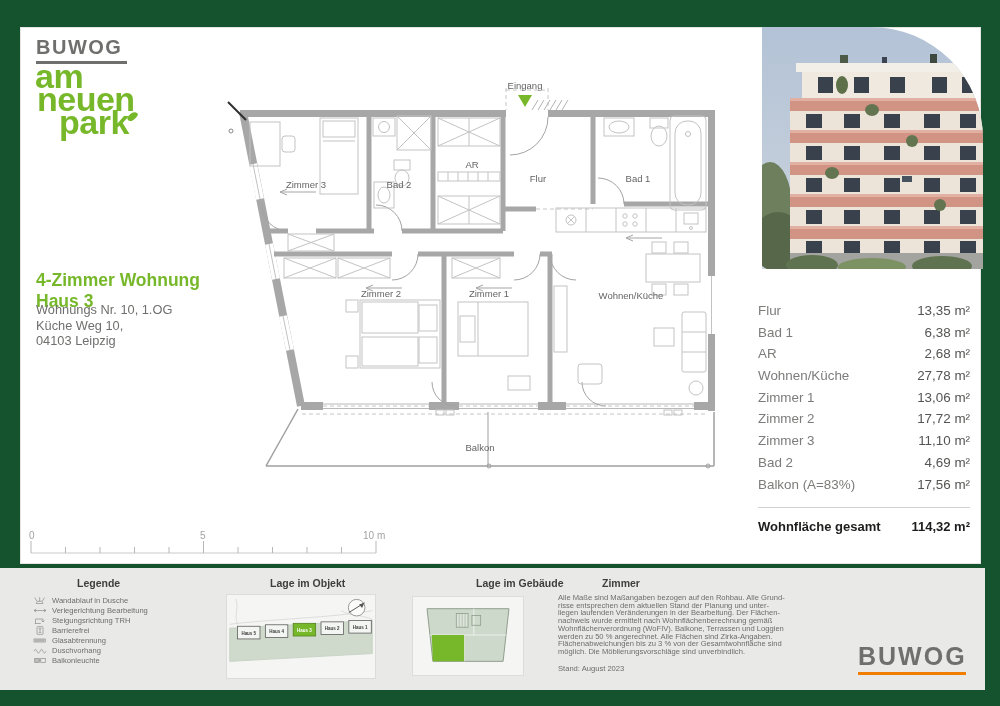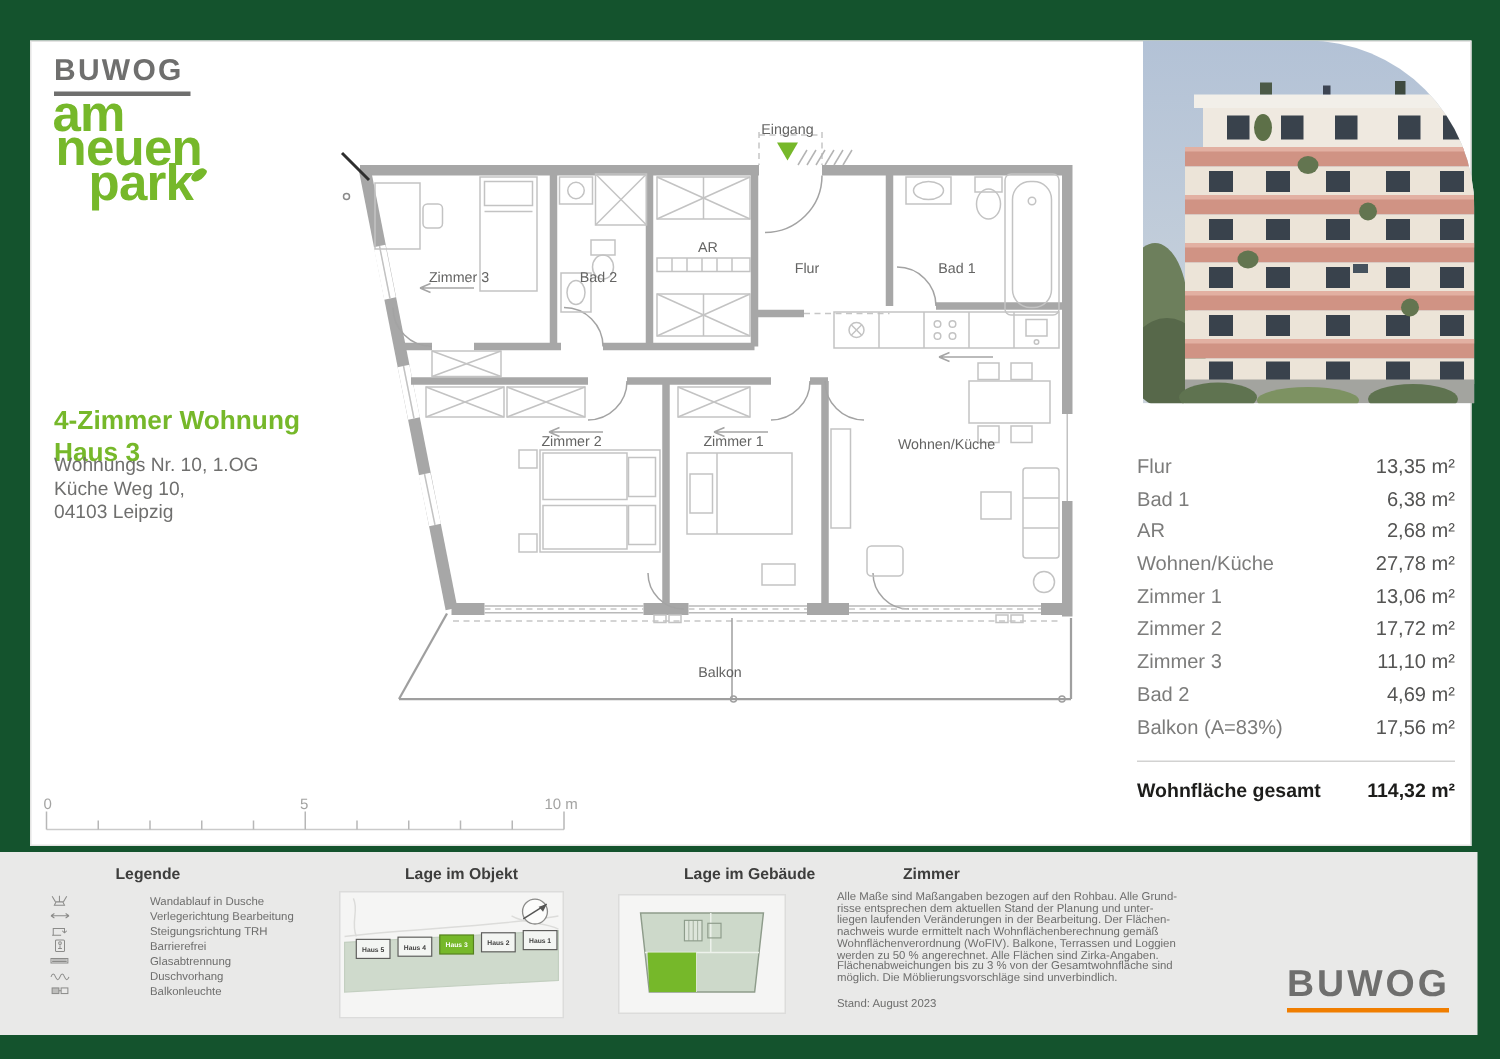"Lage im Gebäude" div.bh { left: 412px -> 432px }
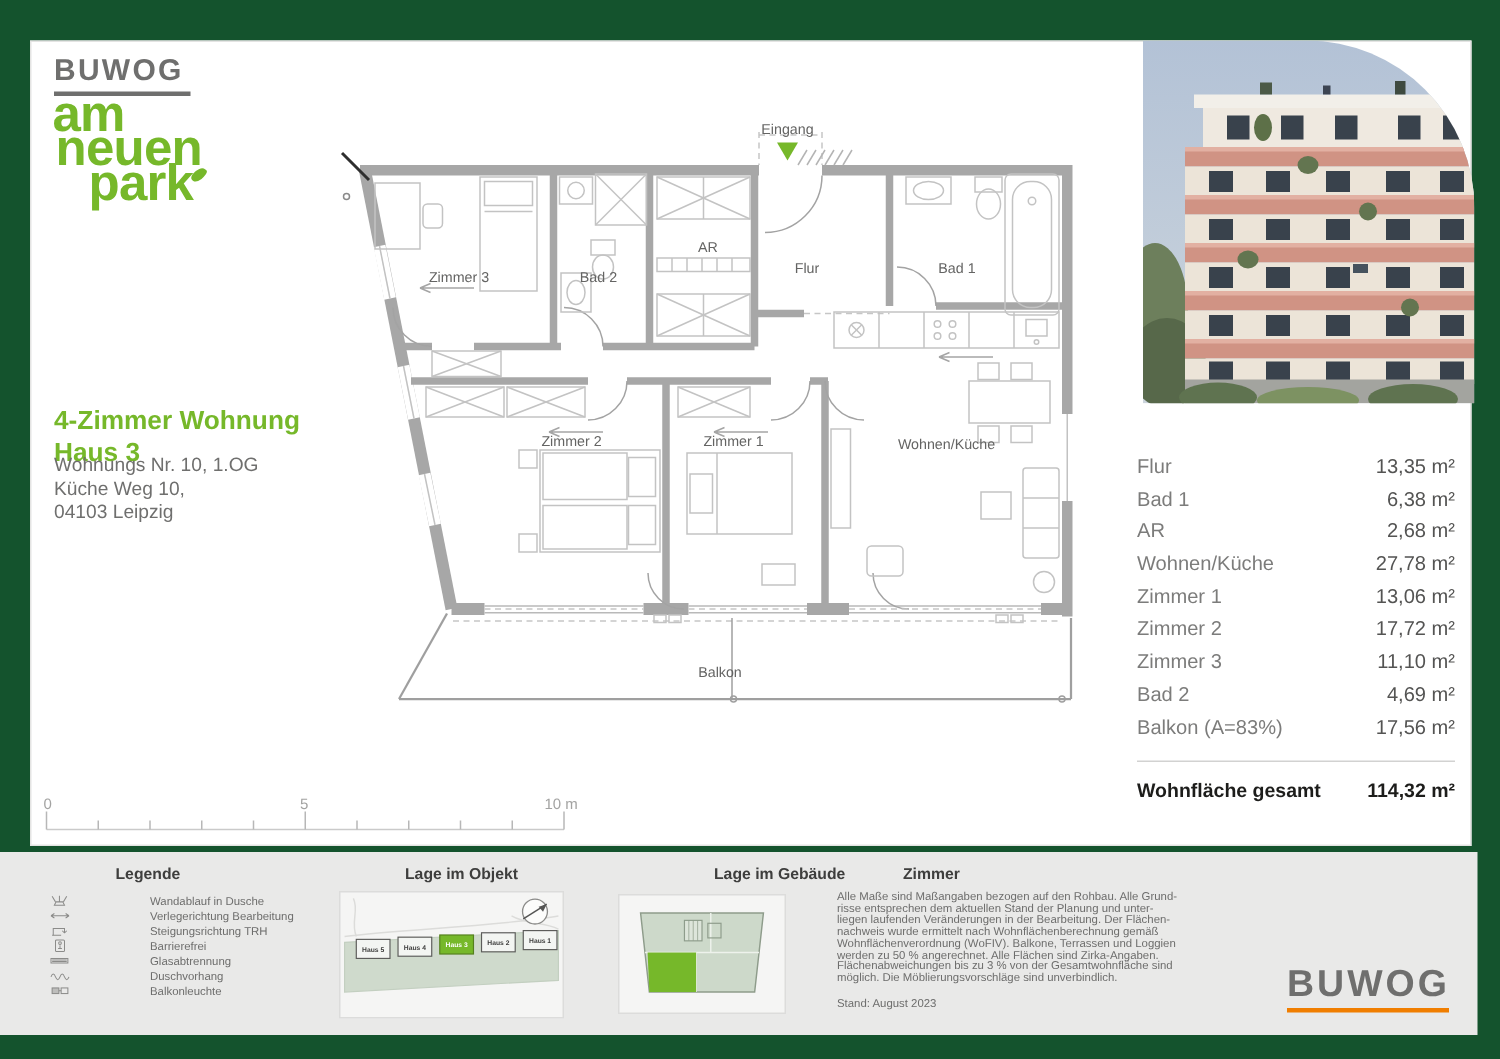"Wandablauf in Dusche" .lg-row span { margin-left: 48px -> none }
